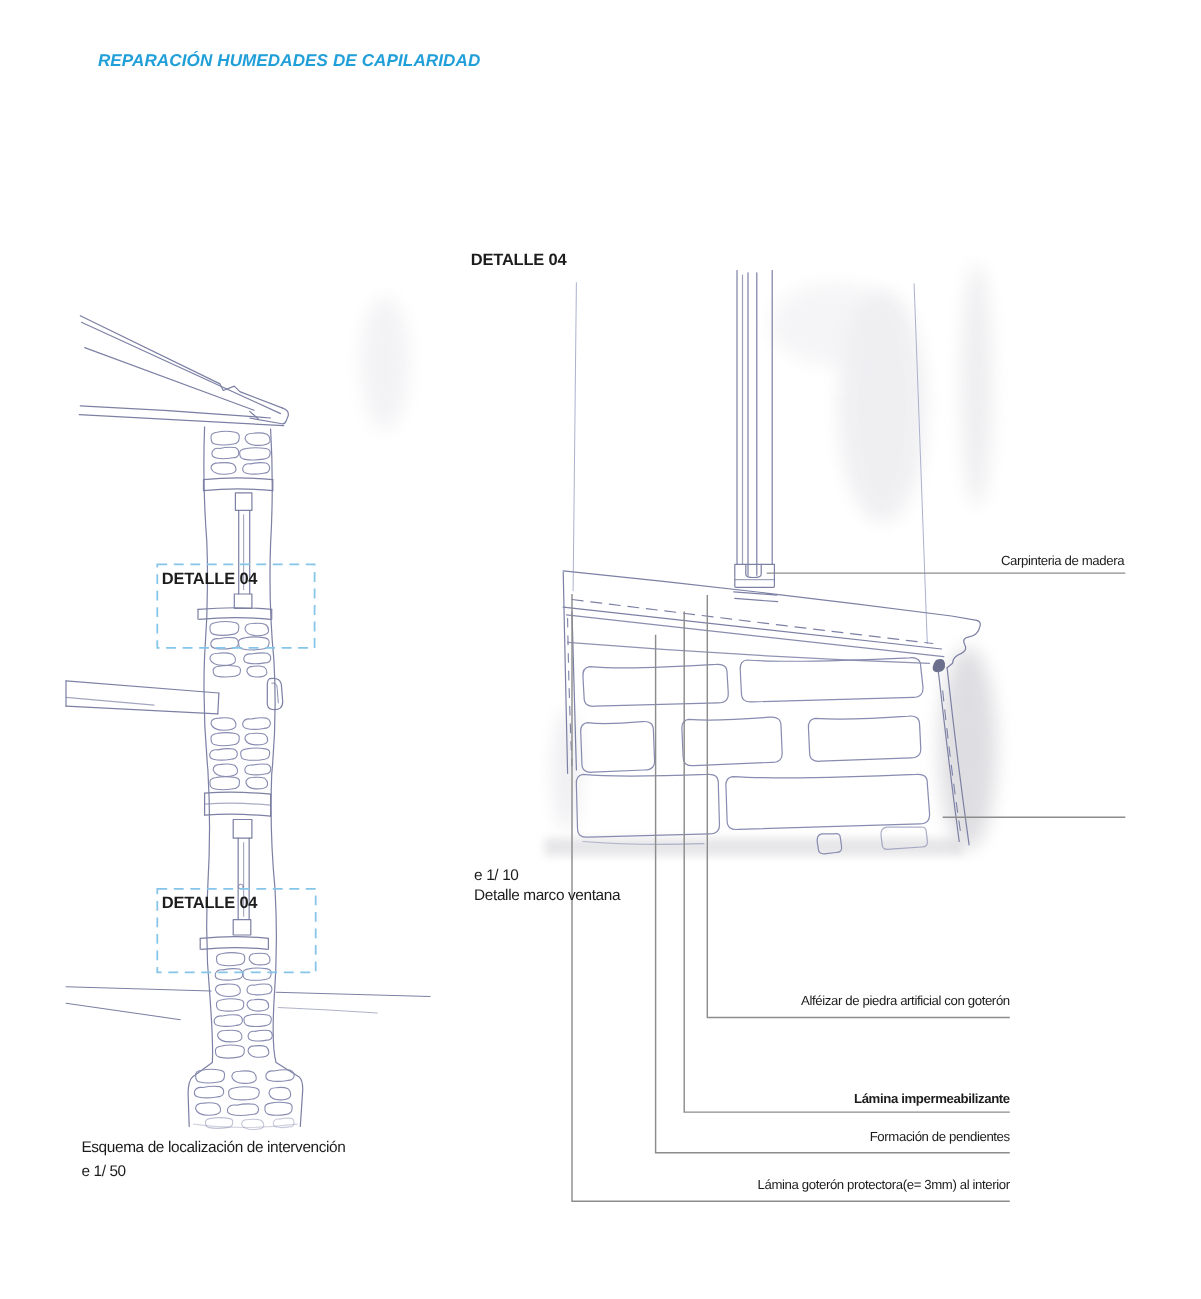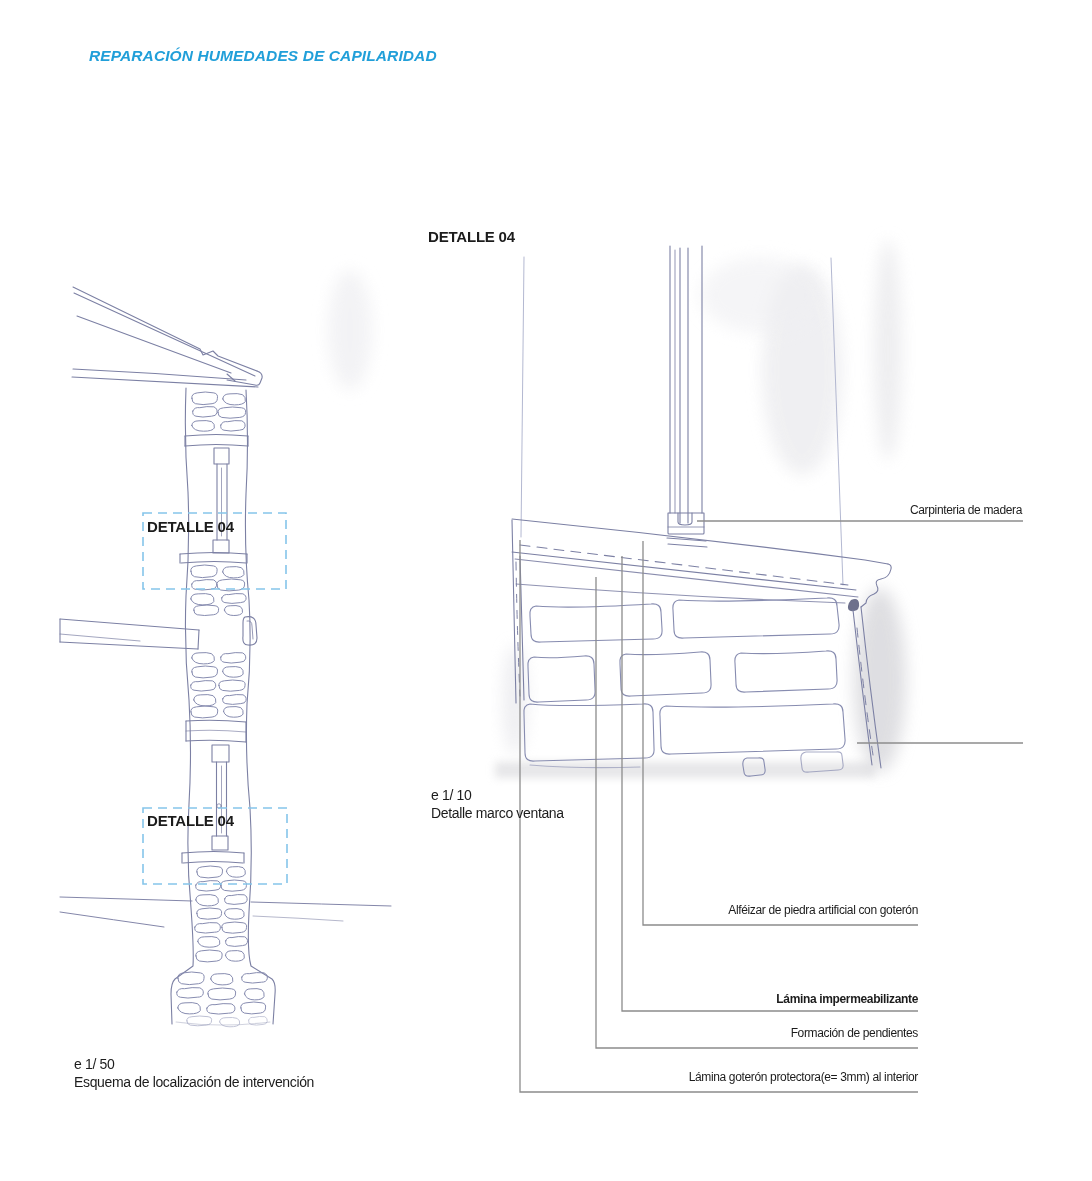"Esquema de localización de intervención" div.txt { top: 1074px -> 1034px }
